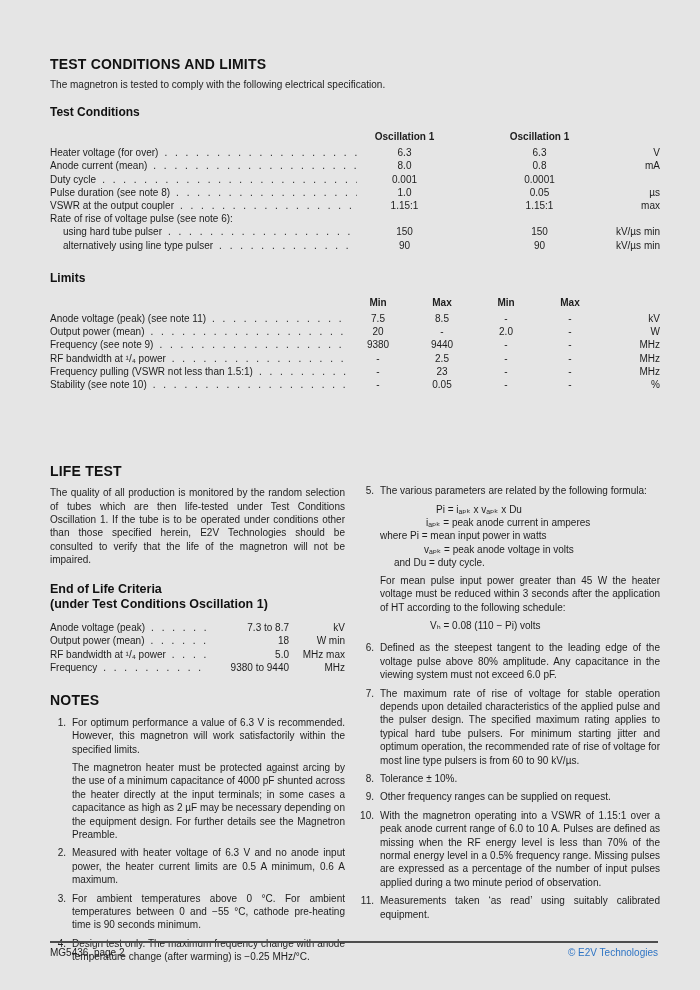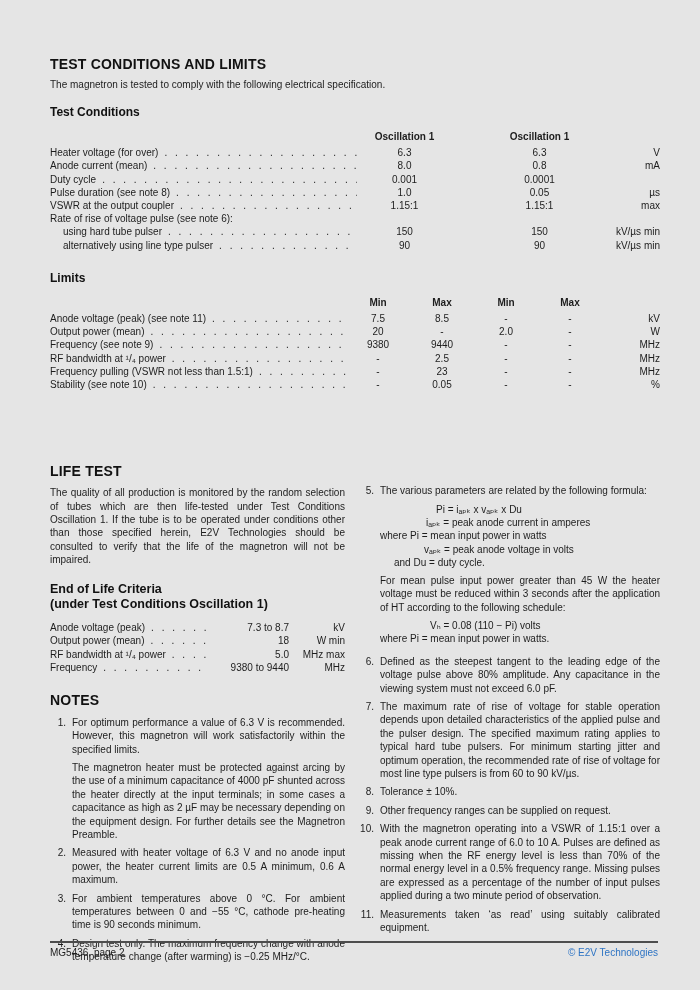"where Pi = mean input power in watts." div.fline { html: <div>where Pi = mean input power in watts.</div> -> none }
